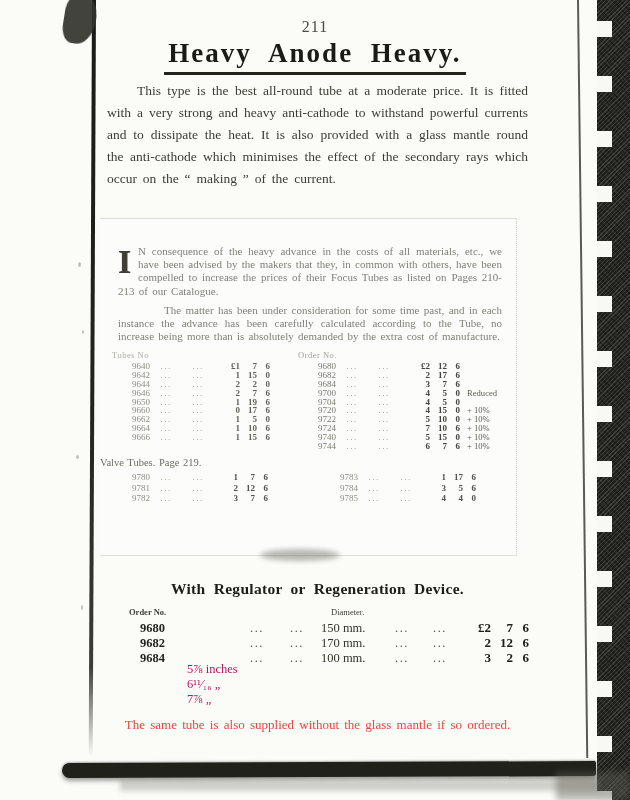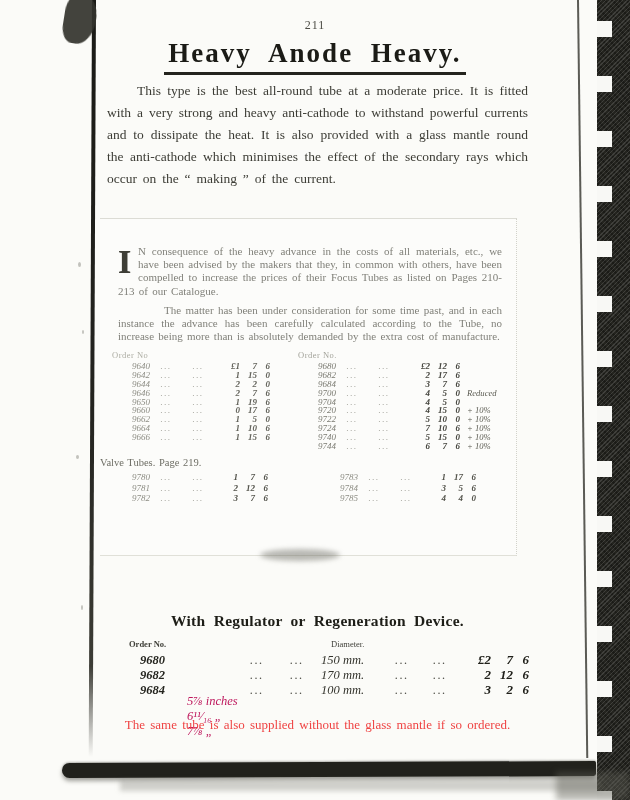"211" .page-number { font-size: 12px -> 16px }
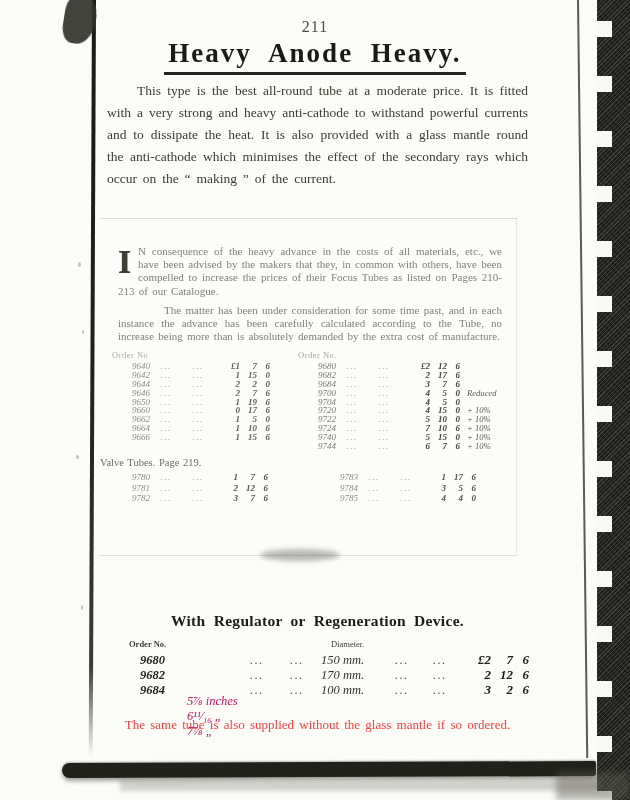"Order No" div.tbl-header { text: Order -> Tubes }
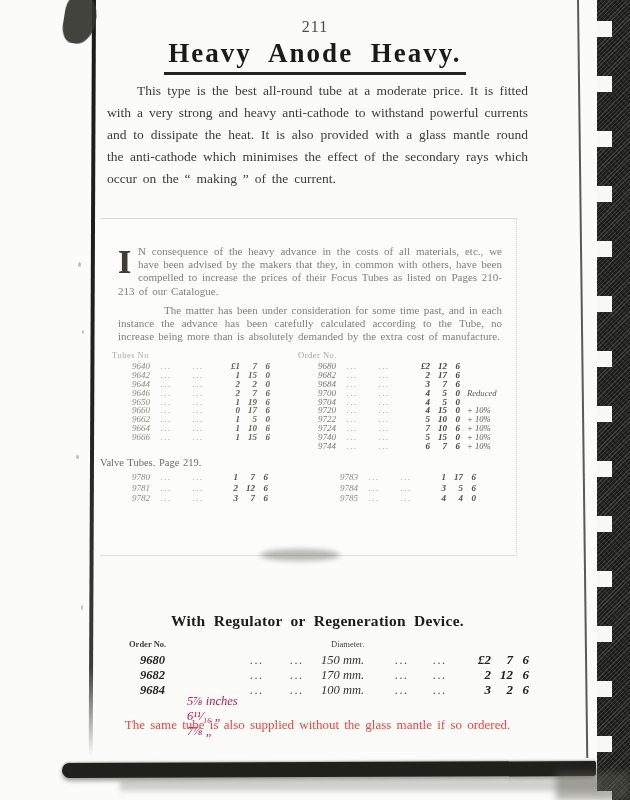"9640" .grid { font-style: italic -> none }
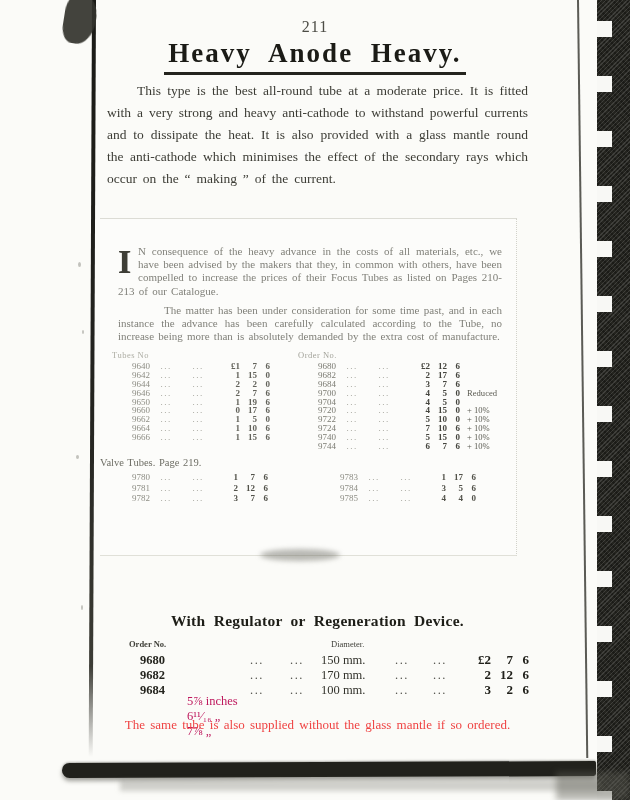"With Regulator or Regeneration Device." .regulator { top: 612px -> 580px }
